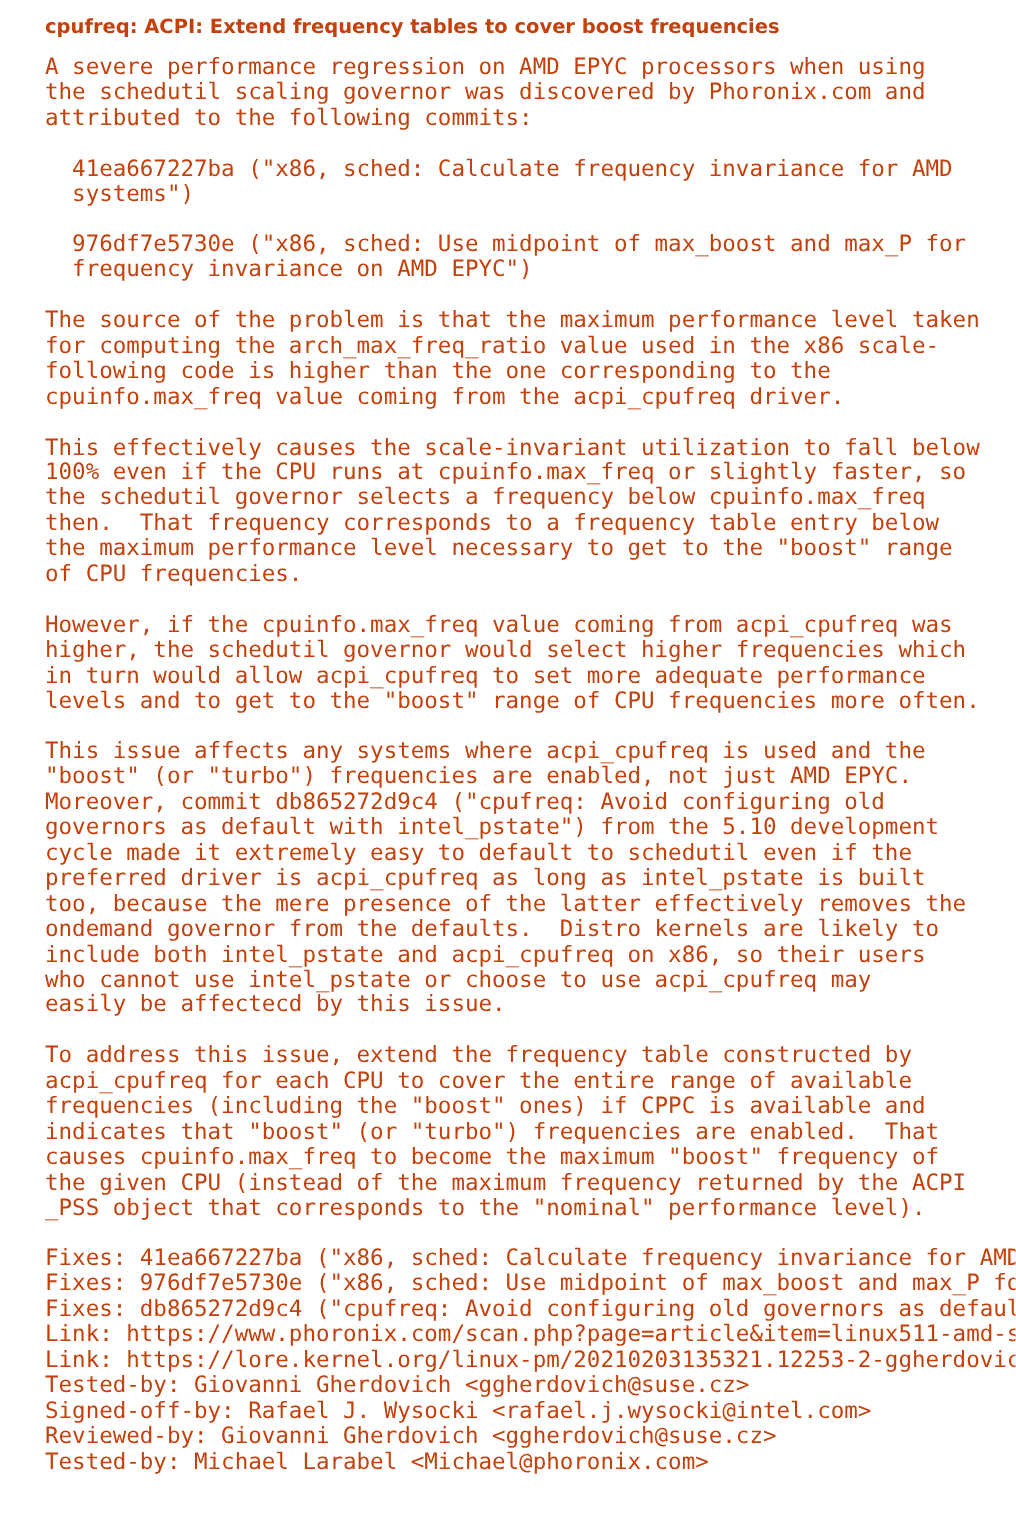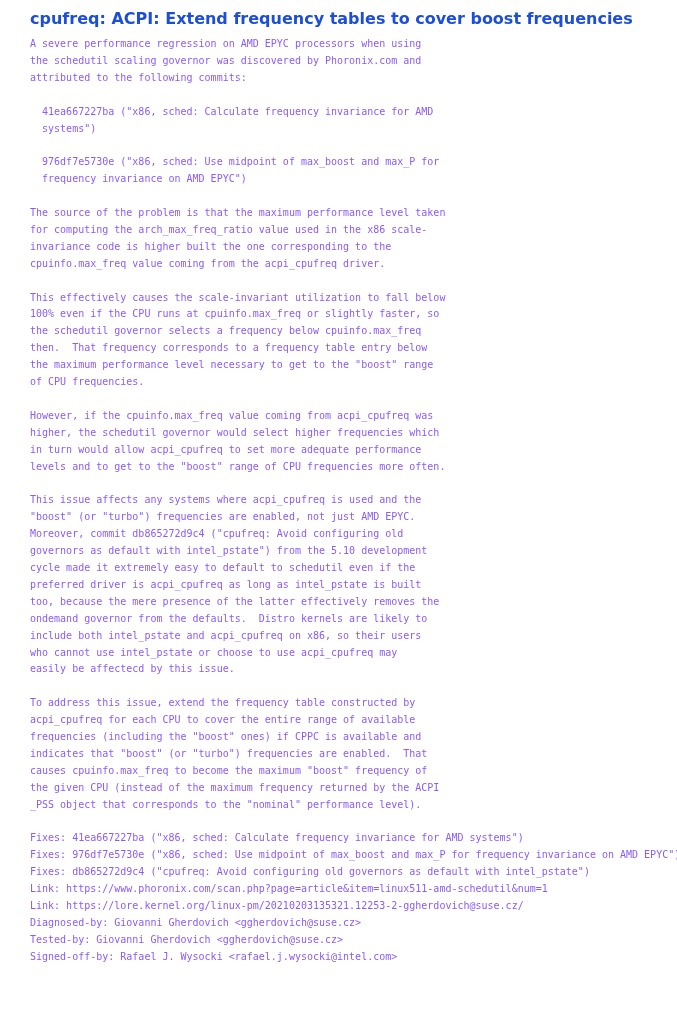"cpufreq: ACPI: Extend frequency tables" .commit-title { color: #1d4ed8 -> #c2410c; font-size: 16px -> 13px }
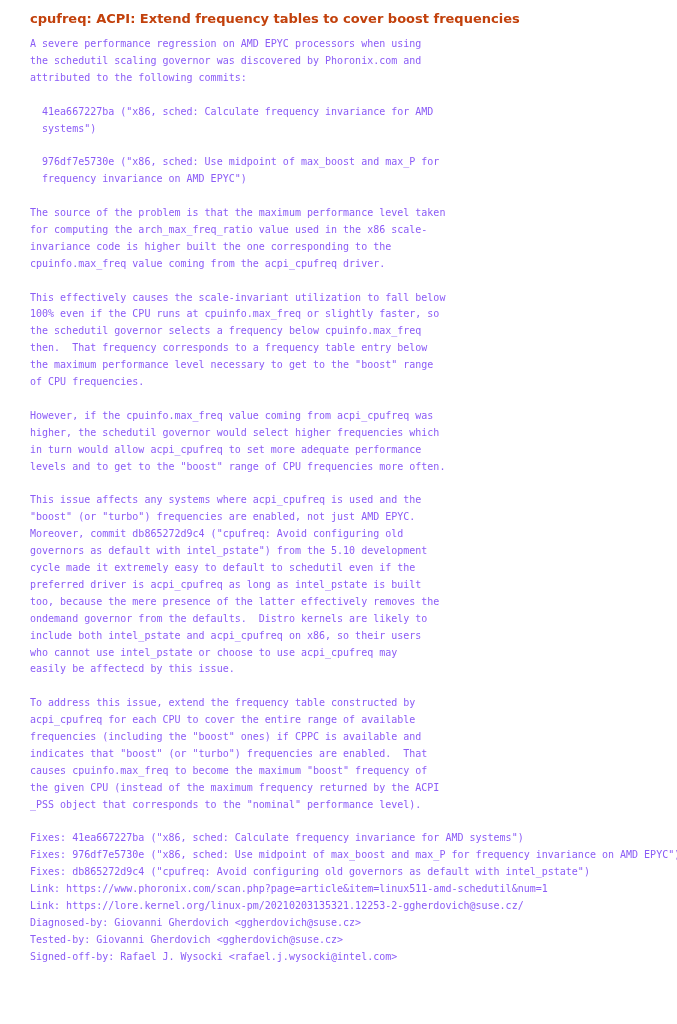"A severe performance regression on" .msg { color: #8b5cf6 -> #c2410c; font-size: 10px -> 15px }
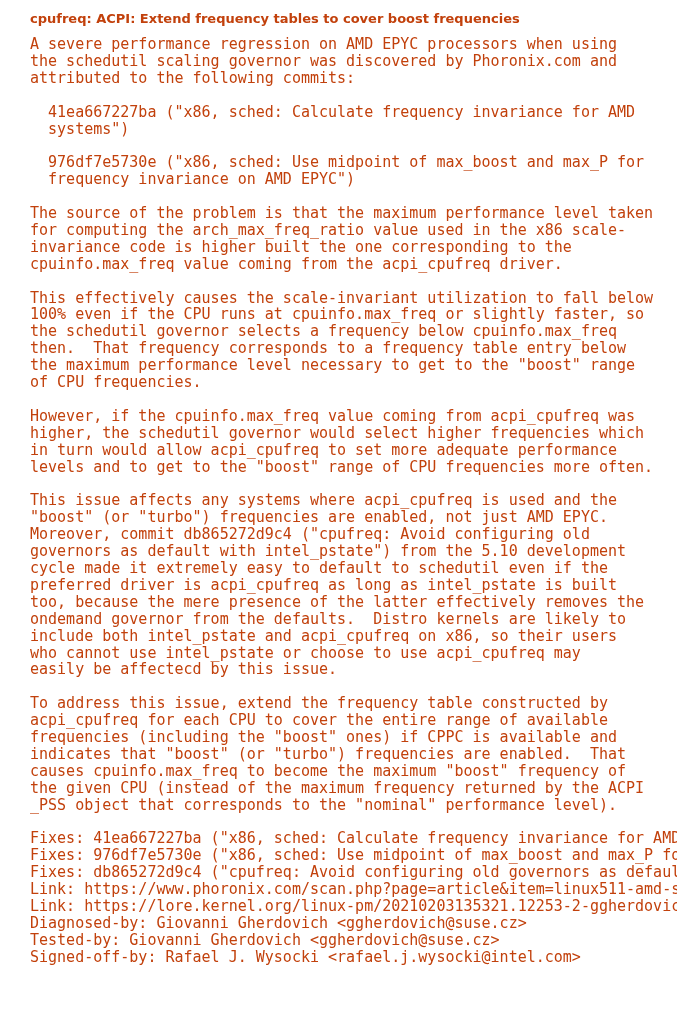"The source of the problem" div.para { text: invariance code is higher built -> following code is higher than }
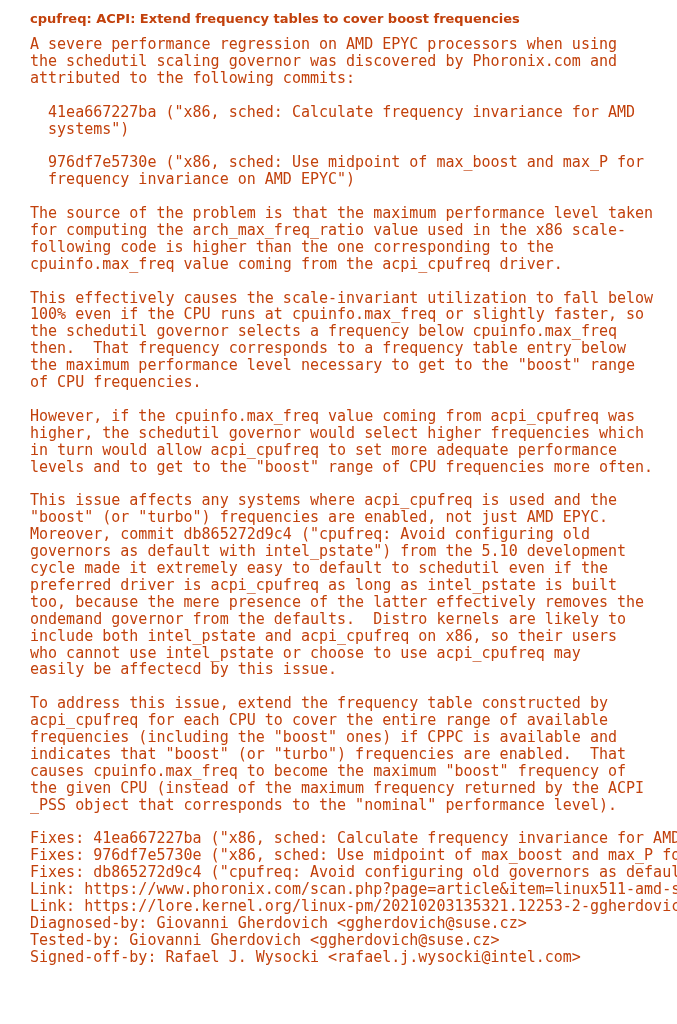"Diagnosed-by: Giovanni Gherdovich" div.tag-line { html: <div>Diagnosed-by: Giovanni Gherdovich &lt;ggherdovich@suse.cz&gt;</div> -> none }
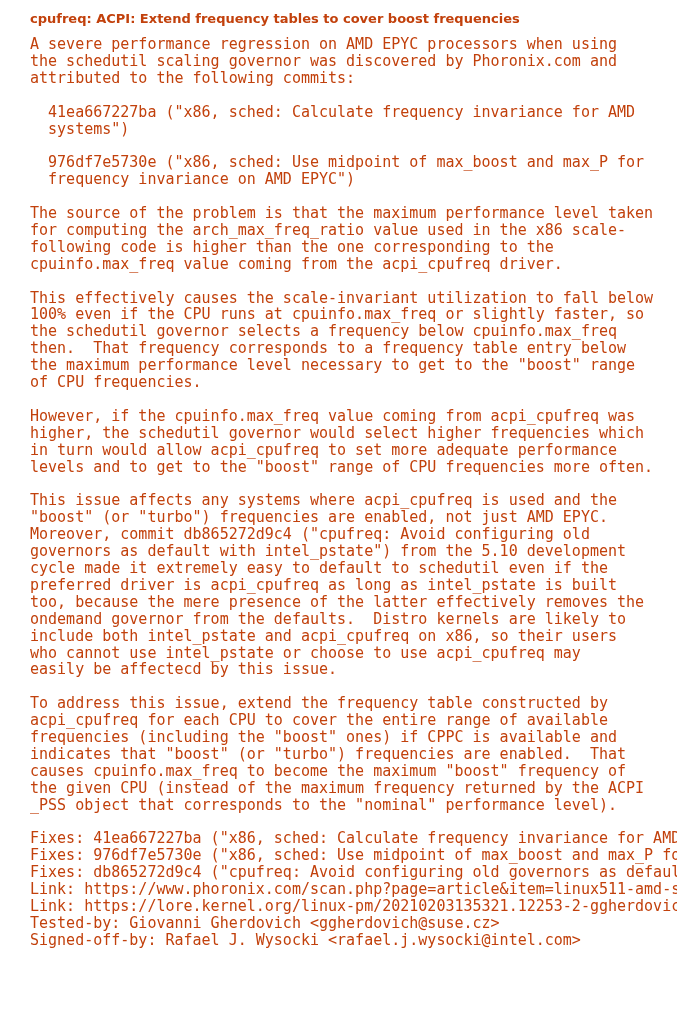"Reviewed-by: Giovanni Gherdovich" div.tag-line { html: none -> <div>Reviewed-by: Giovanni Gherdovich &lt;ggherdovich@suse.cz&gt;</div> }
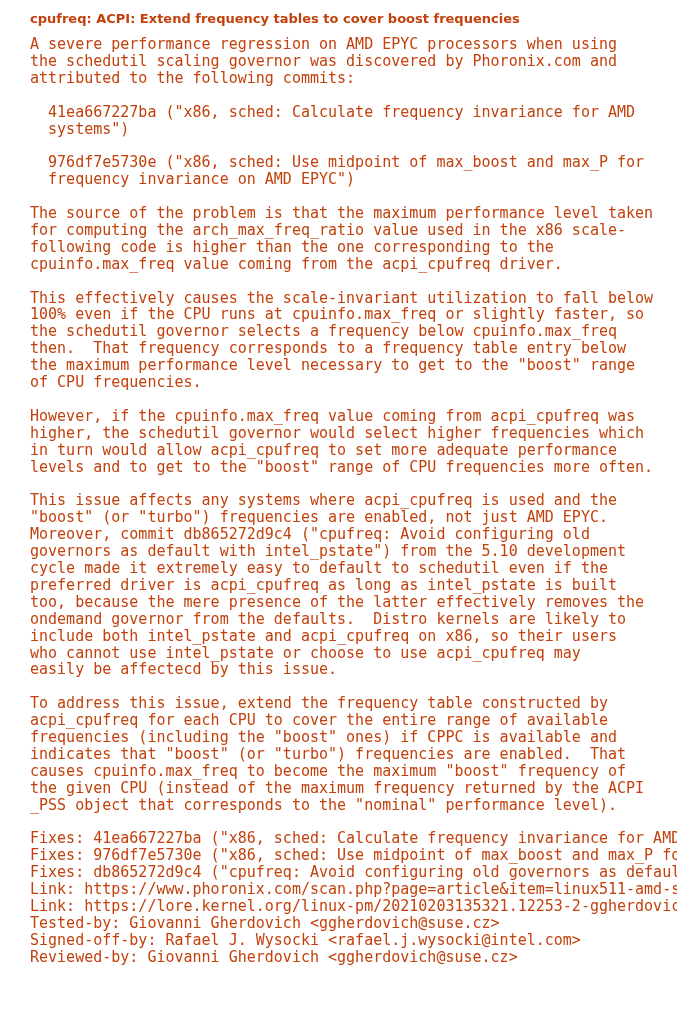"Tested-by: Michael Larabel" div.tag-line { html: none -> <div>Tested-by: Michael Larabel &lt;Michael@phoronix.com&gt;</div> }
